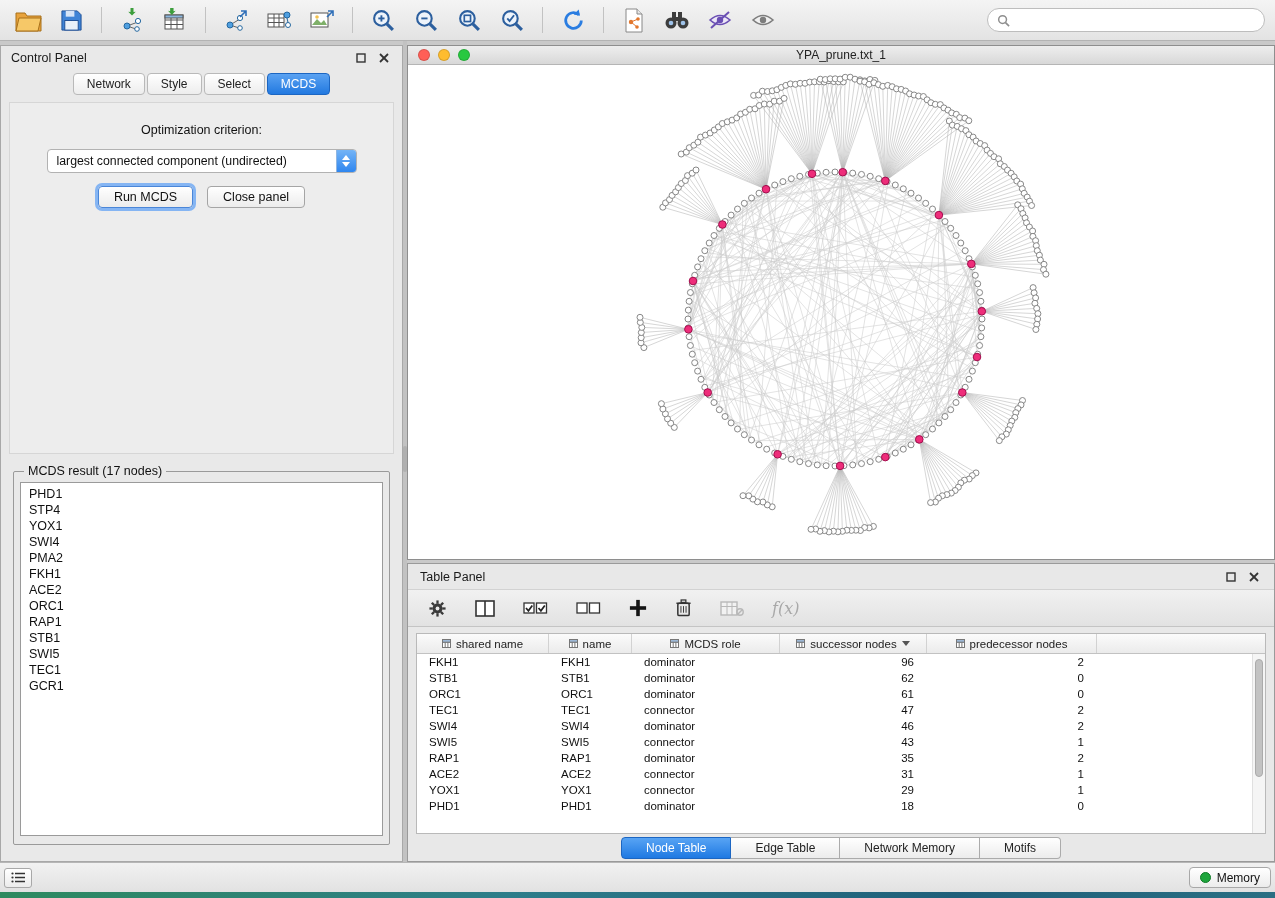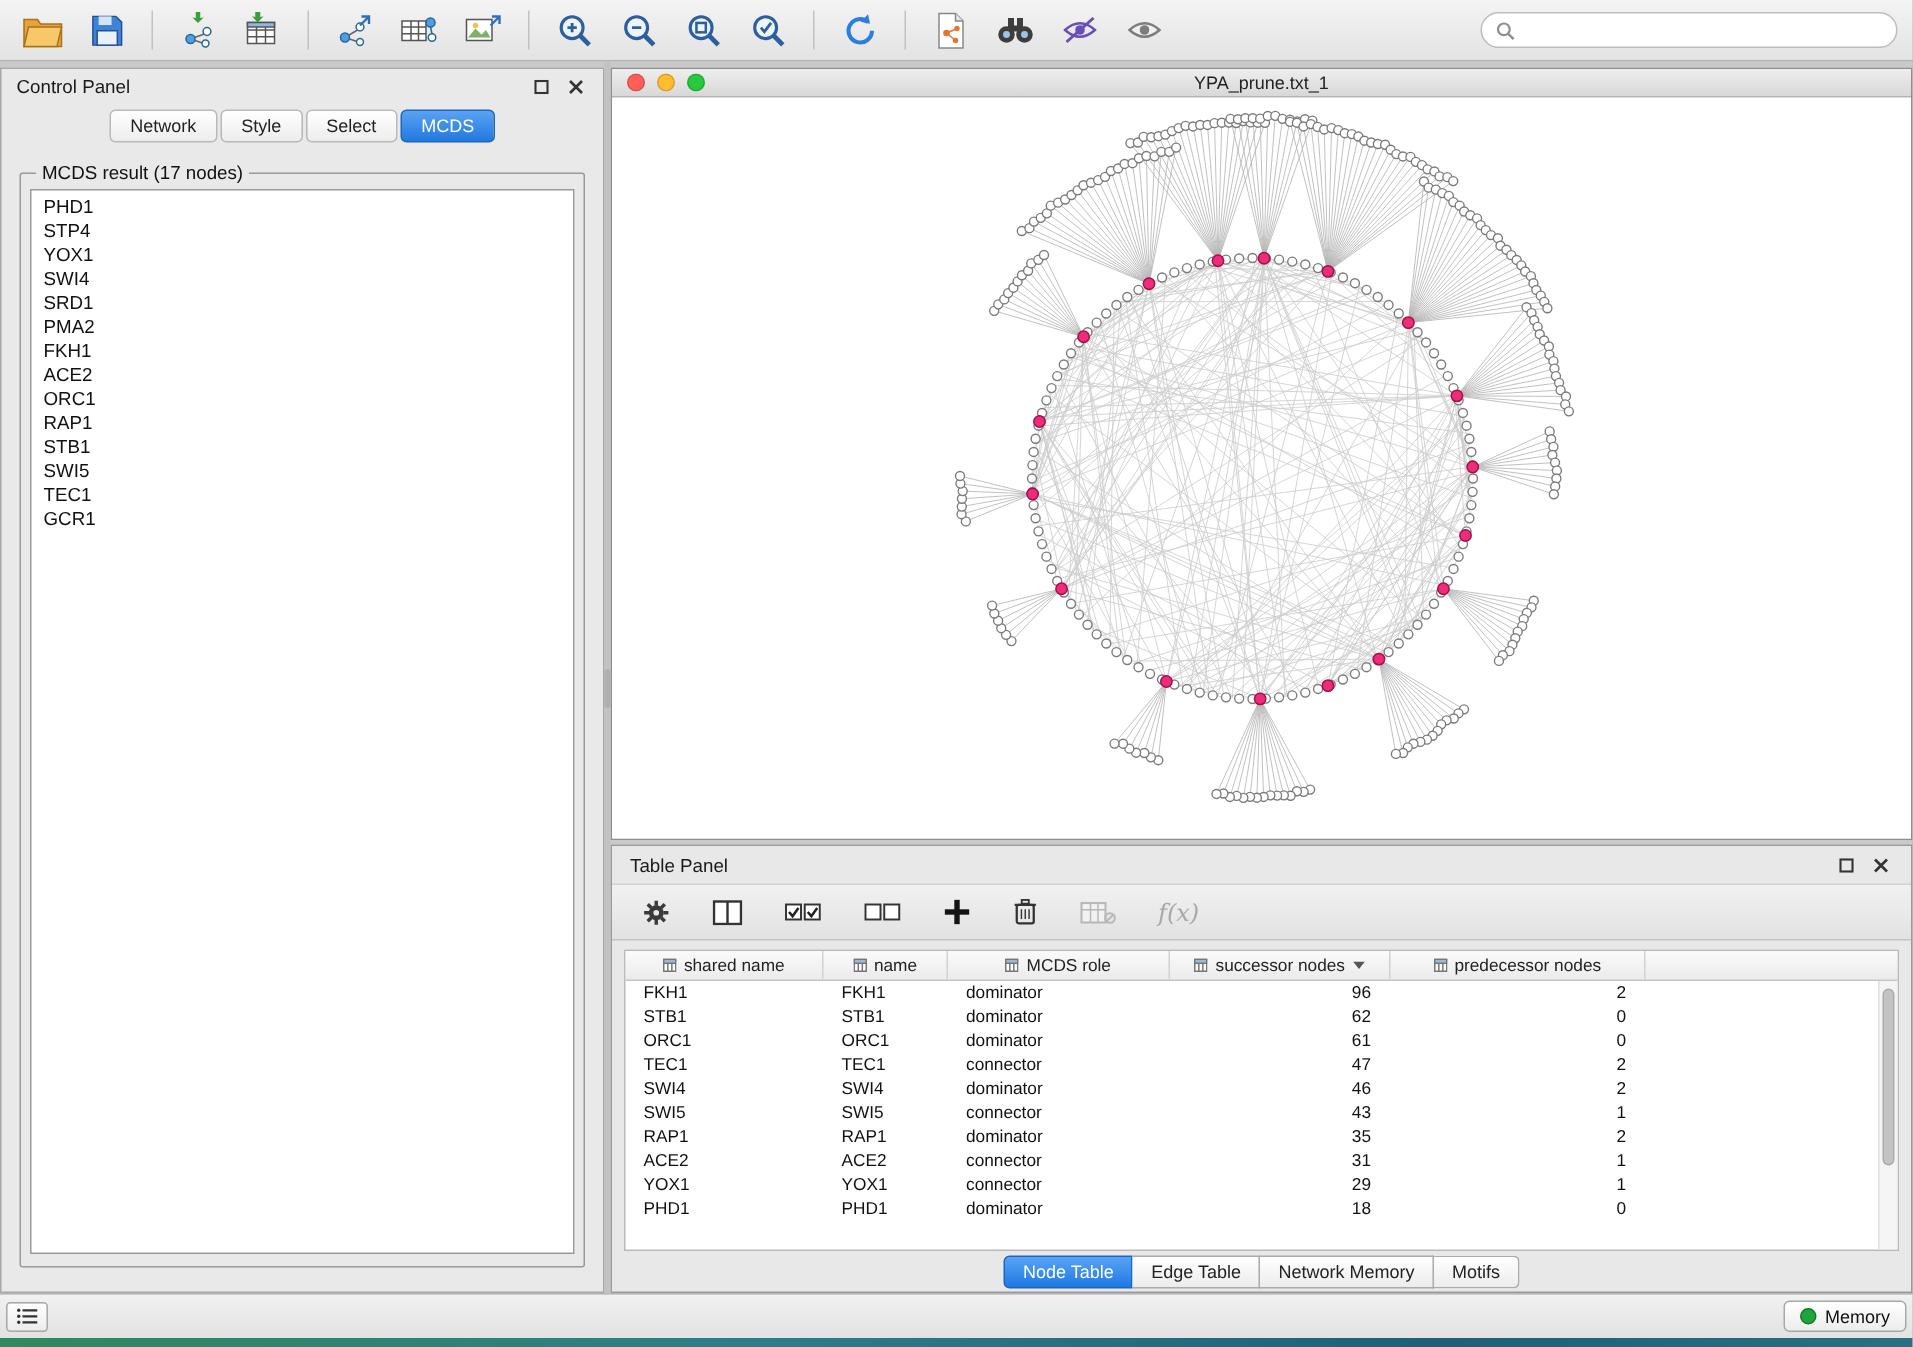"Optimization criterion:" div.cp-content { html: none -> <div> <div>Optimization criterion:</div> <div> <span>largest connected component (undirected)</span> <span> <svg> <path></path> </svg> <svg> <path></path> </svg> </span> </div> <div> <button>Run MCDS</button> <button>Close panel</button> </div> </div> }
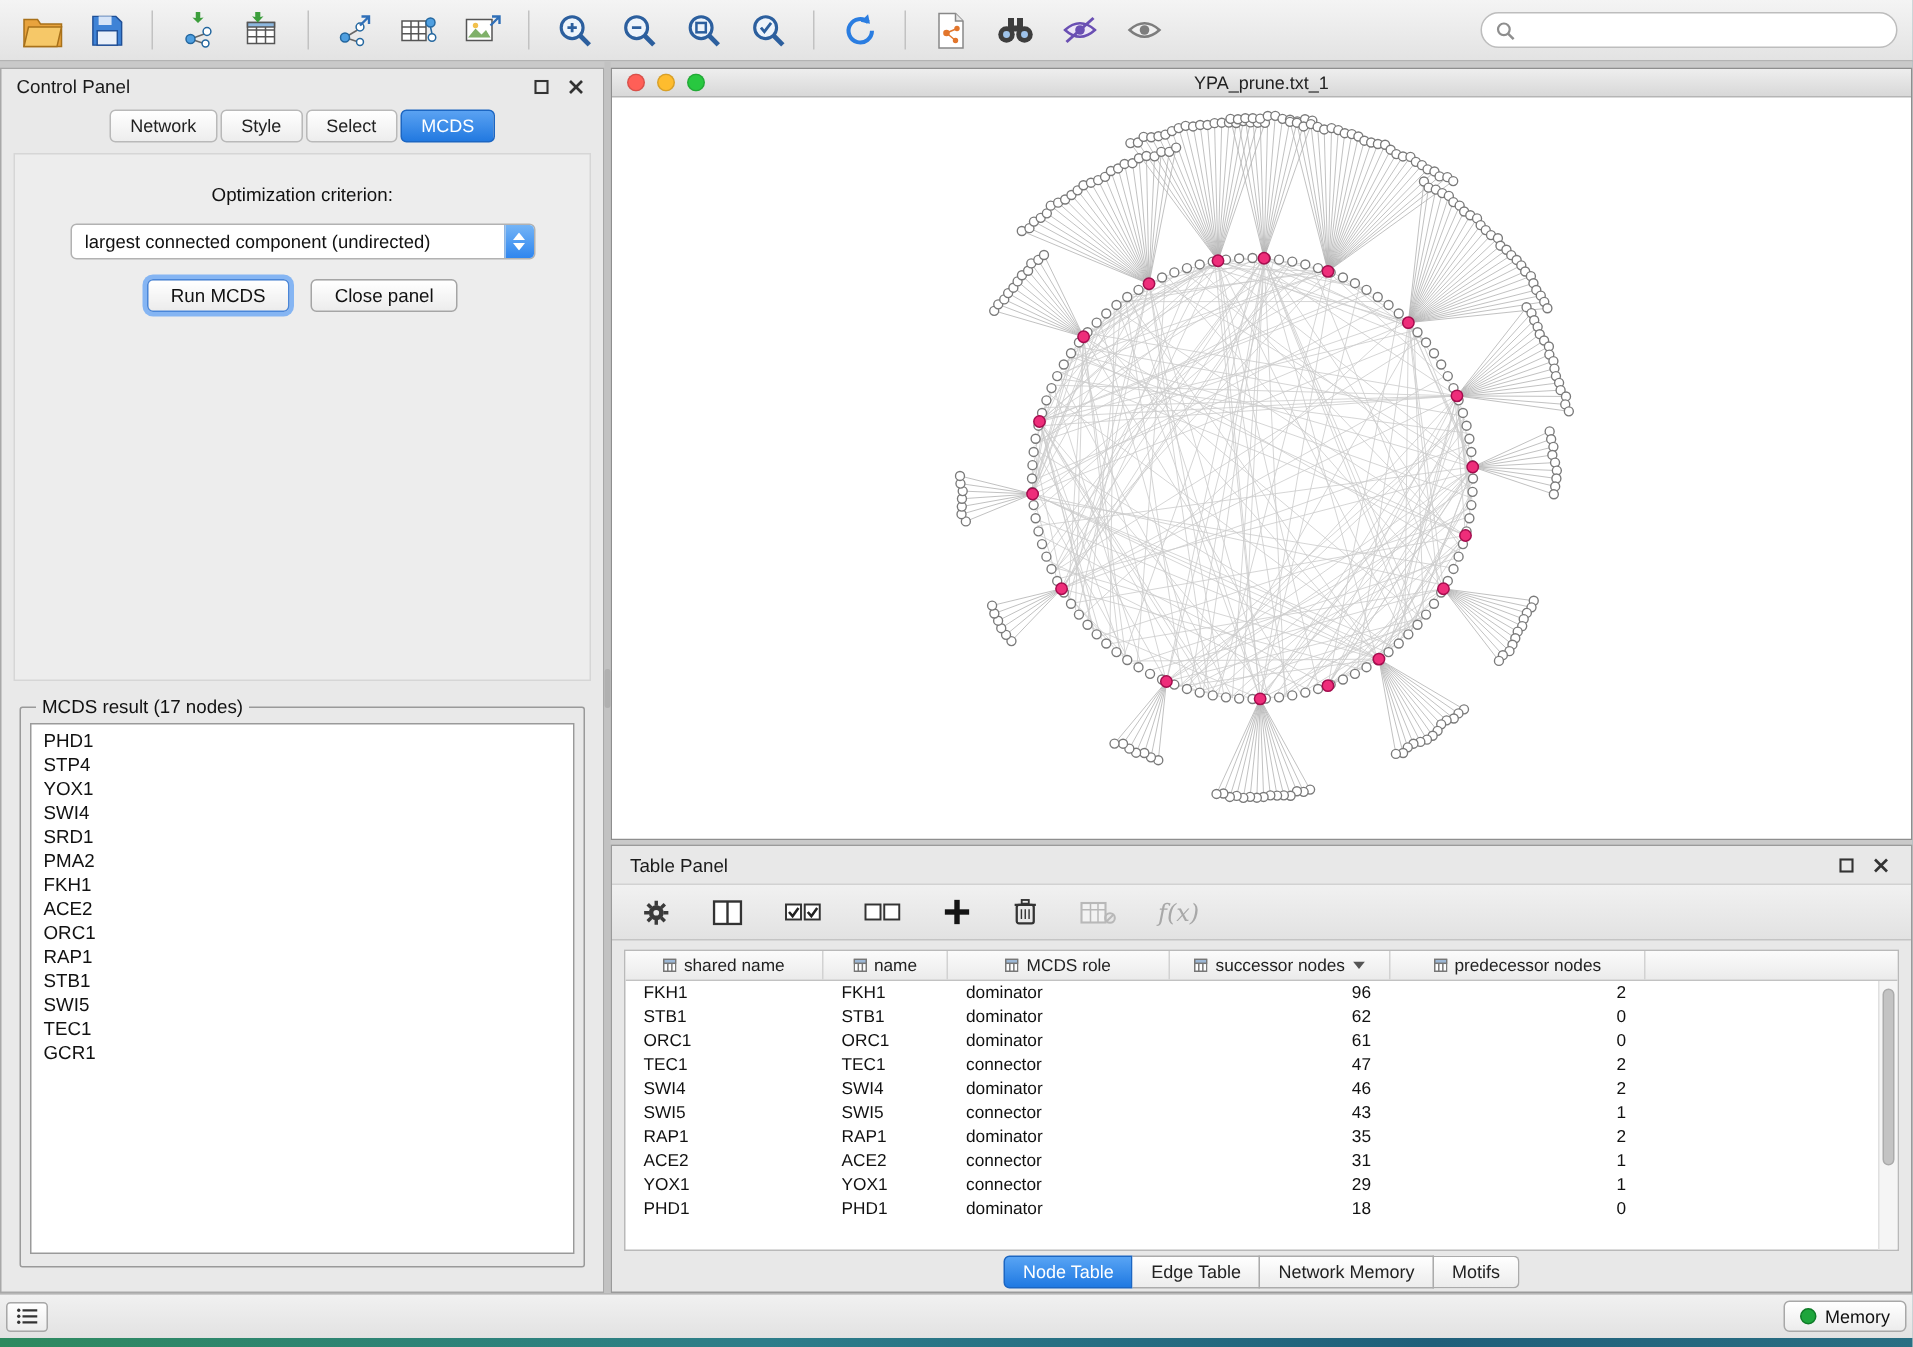"SRD1" div.mcds-item { html: <div>SRD1</div> -> none }
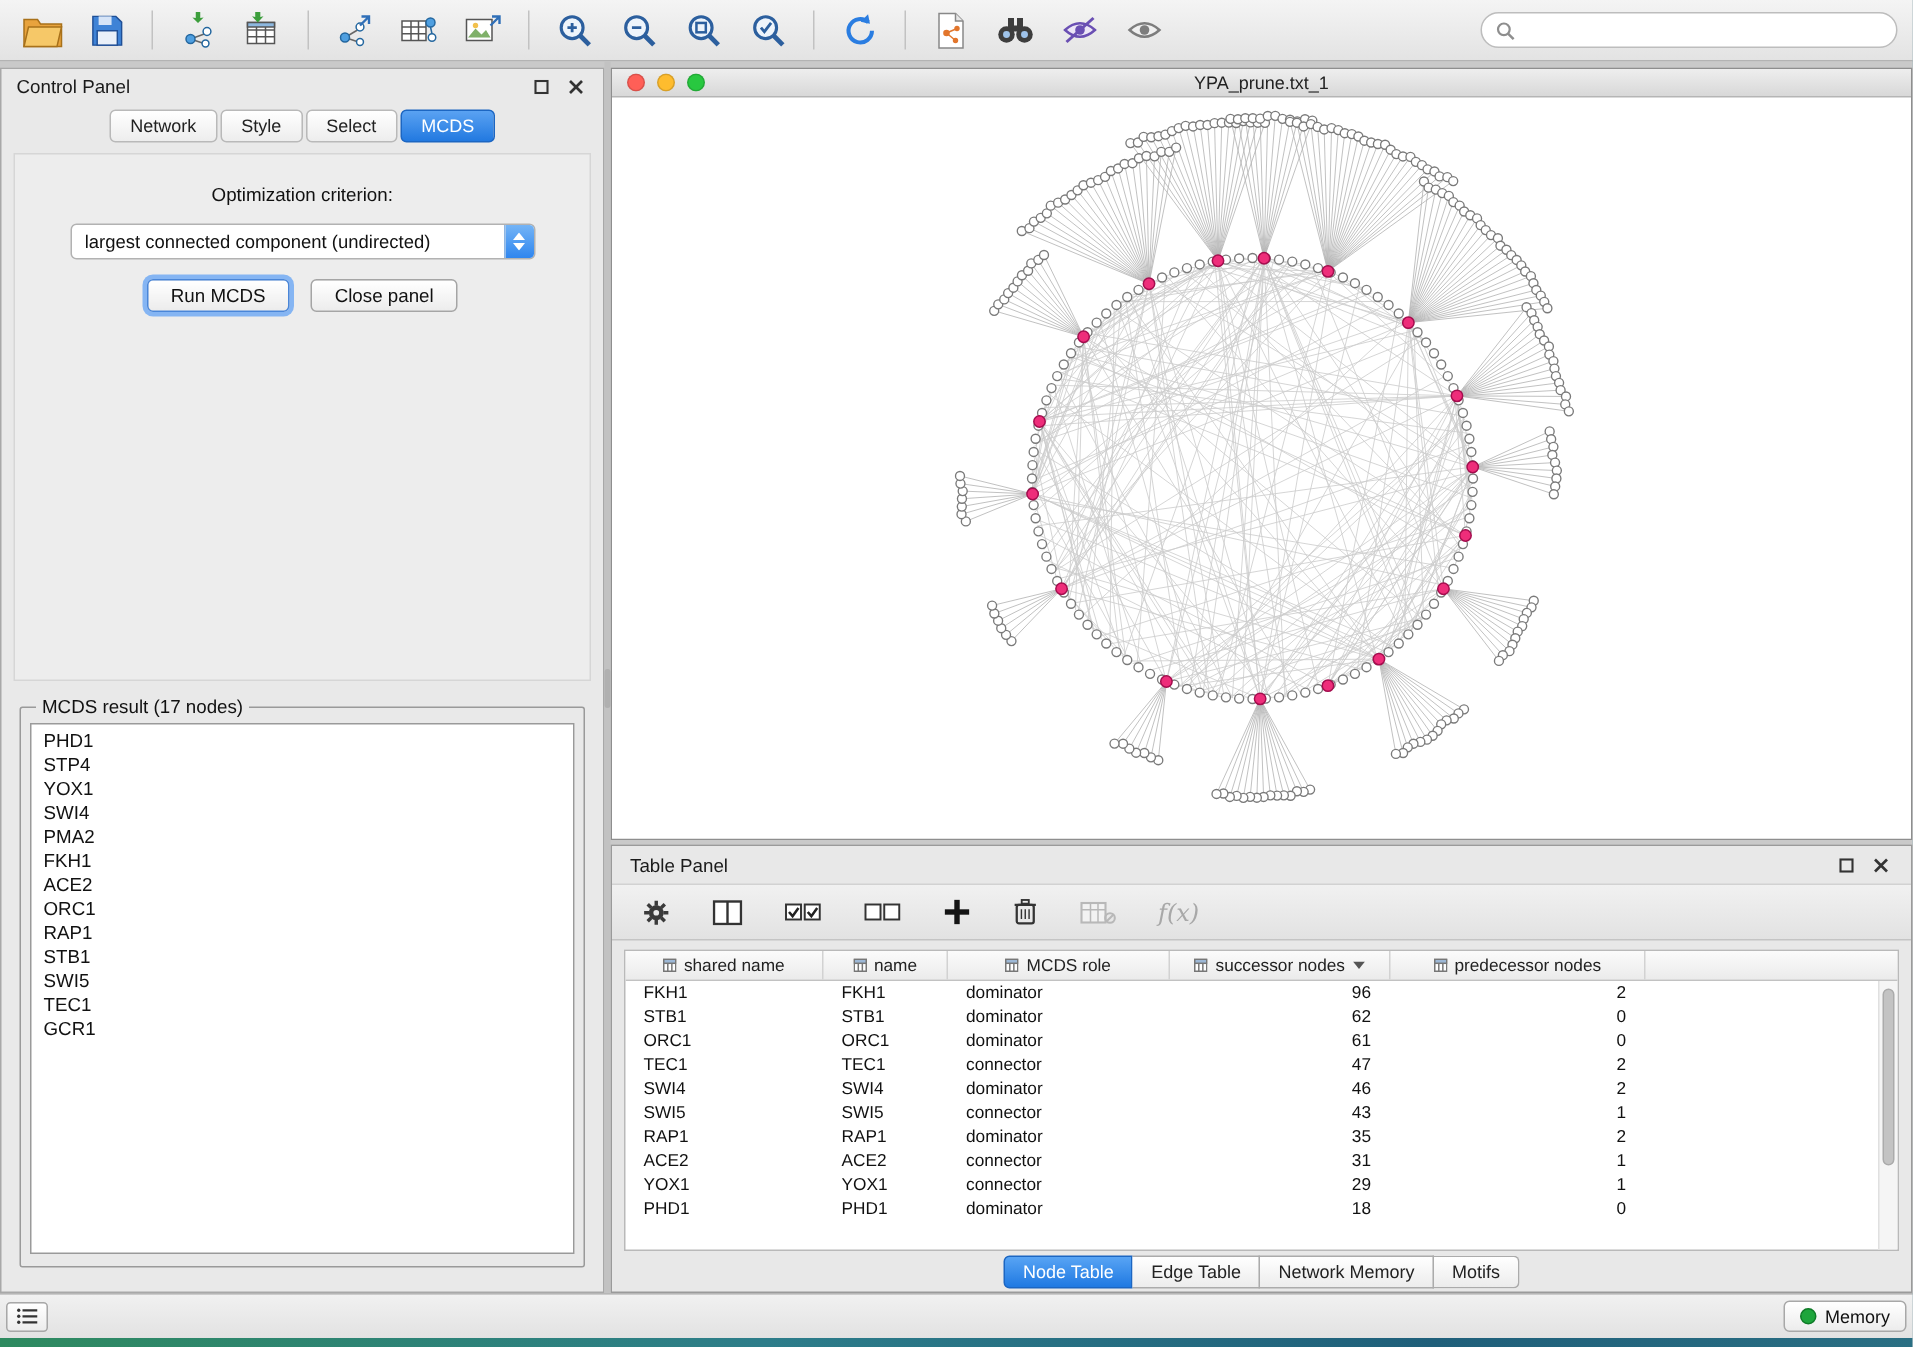"Node Table" .bt-tab { padding: 3px 12px -> 3px 24px }
